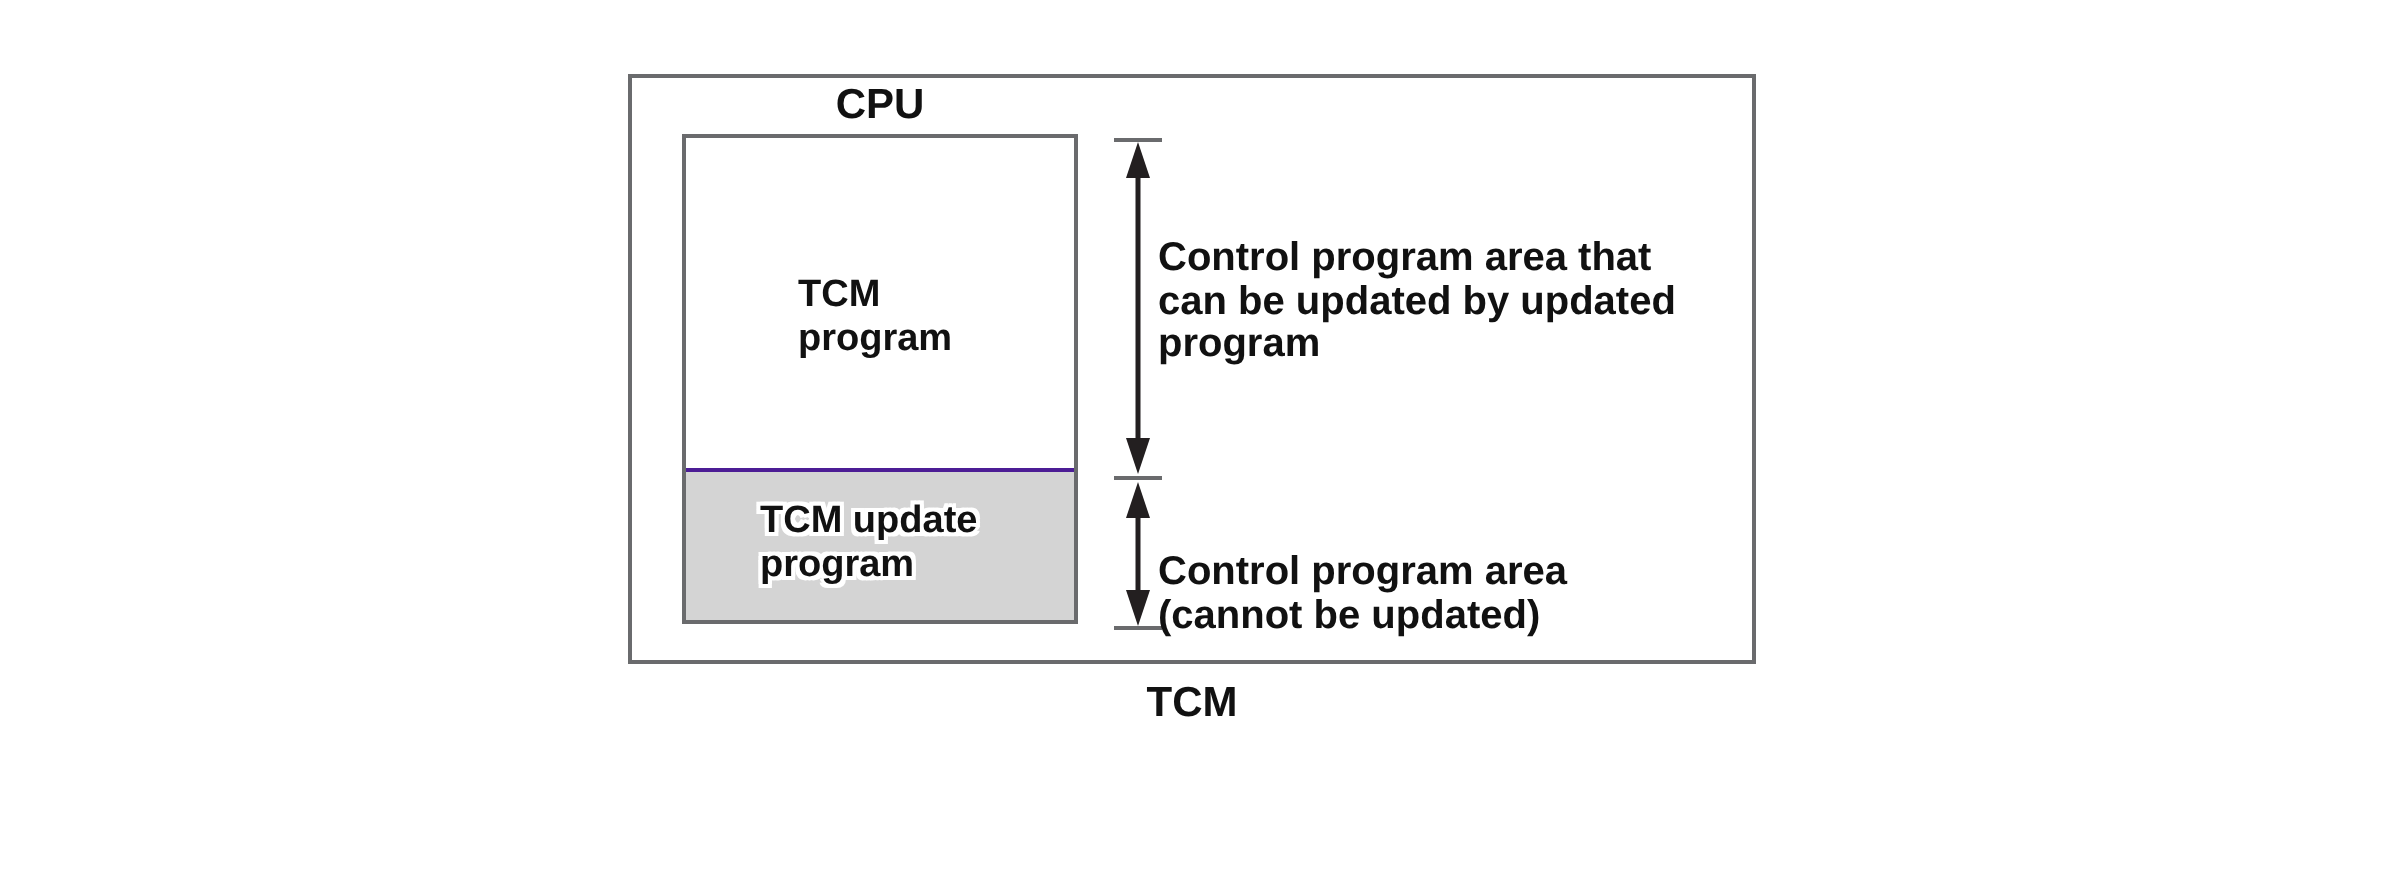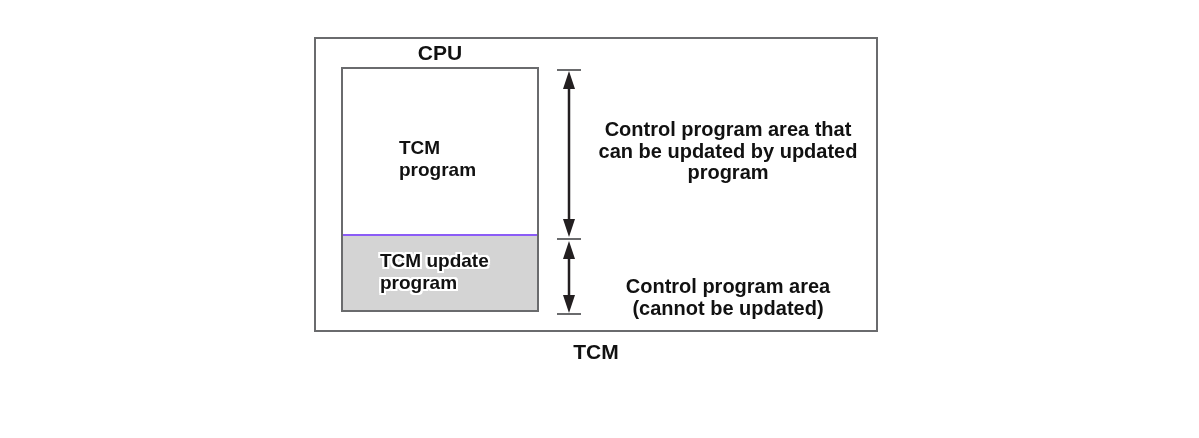"Control program area that" .annotation { left: 277px -> 263px; text-align: center -> none }
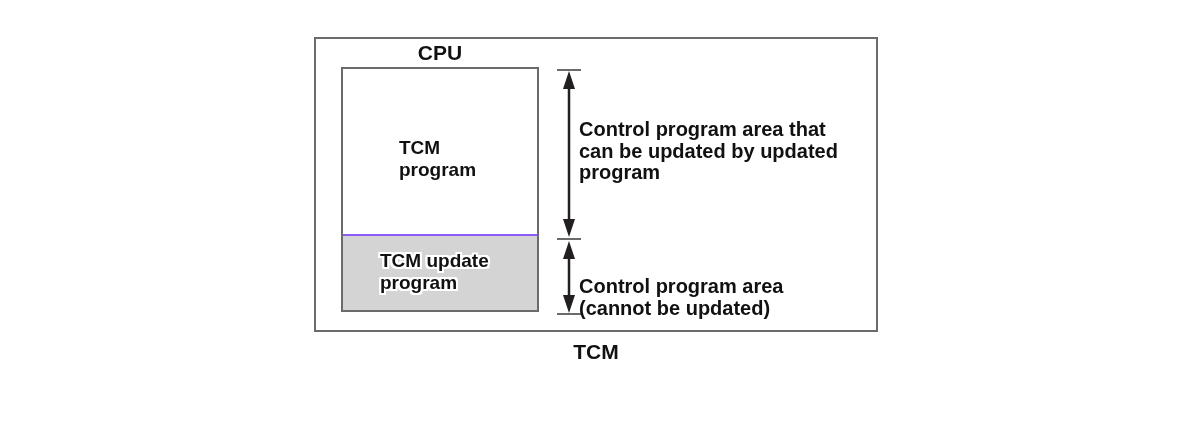"TCM update" .gray-area { border-top: 2px solid #8b5cf6 -> 2px solid #4c1d95 }
